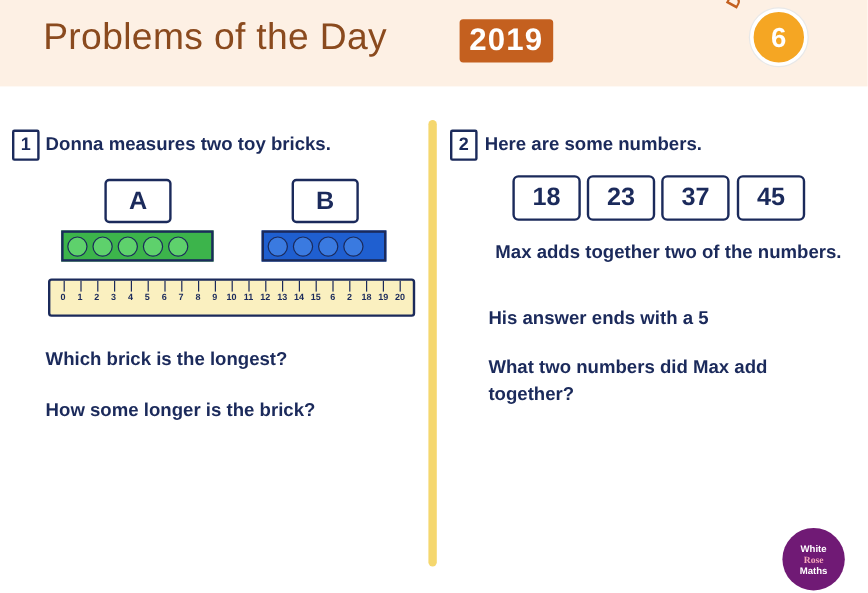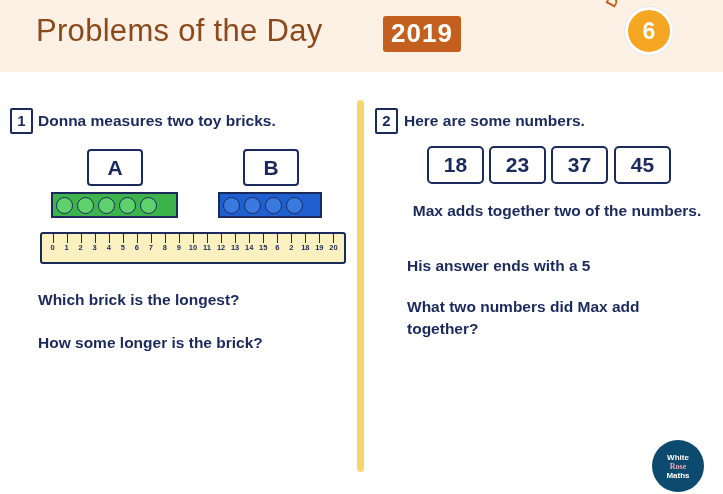"White" .logo { background: #0c4a6e -> #701a75 }
